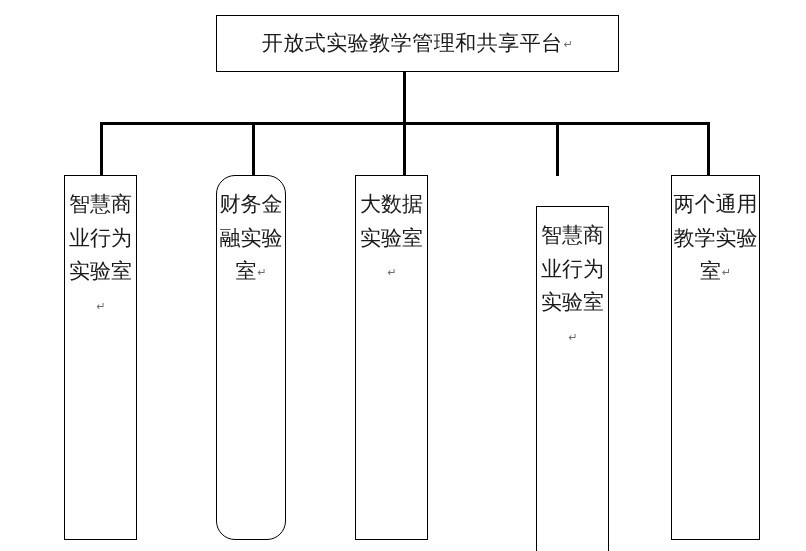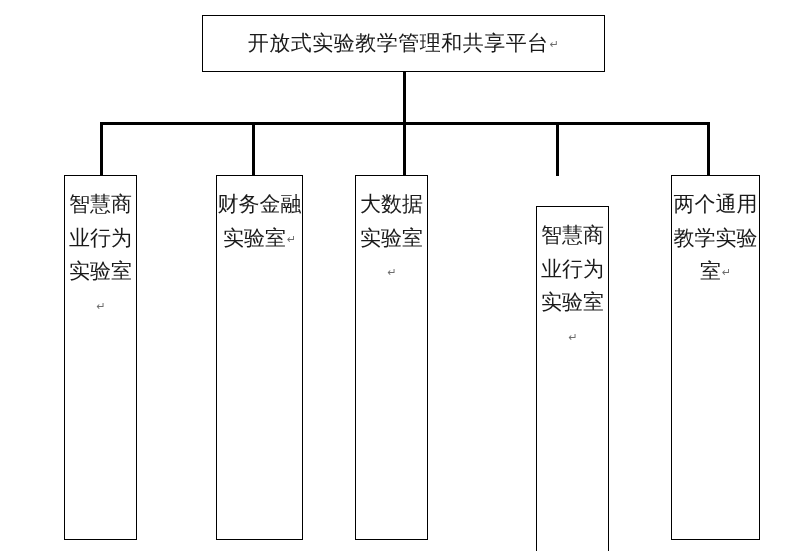"开放式实验教学管理和共享平台↵" div.node { left: 202px -> 216px }
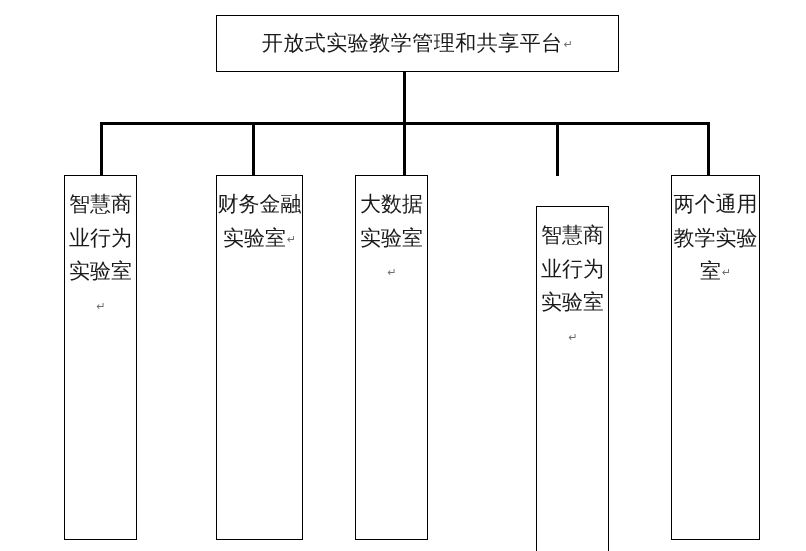"财务金融实验室↵" div.node { border-radius: none -> 19px; width: 87px -> 70px }
